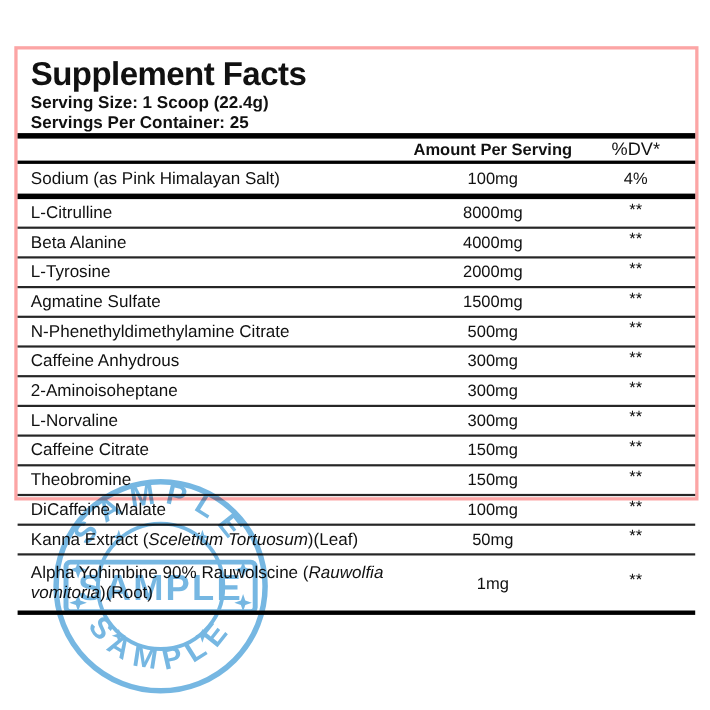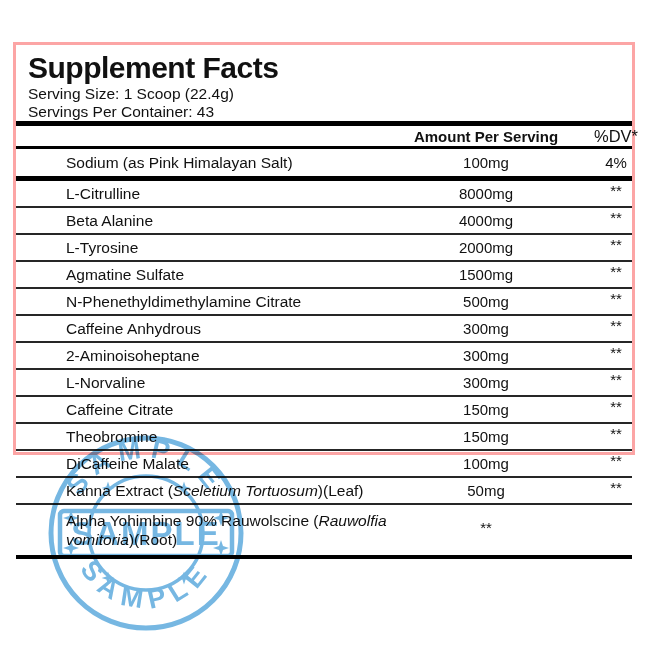"Serving Size: 1 Scoop (22.4g)" .serving-line { font-weight: none -> bold }
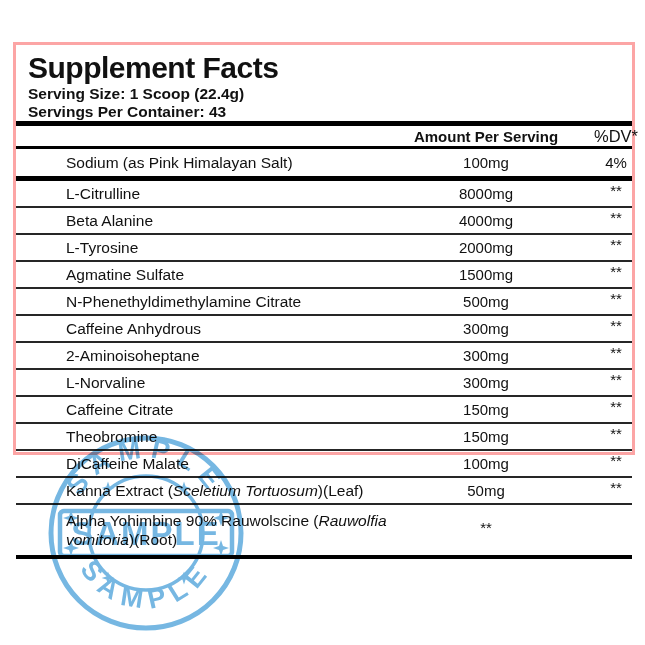"Servings Per Container: 43" div.serving-line { text: 43 -> 25 }
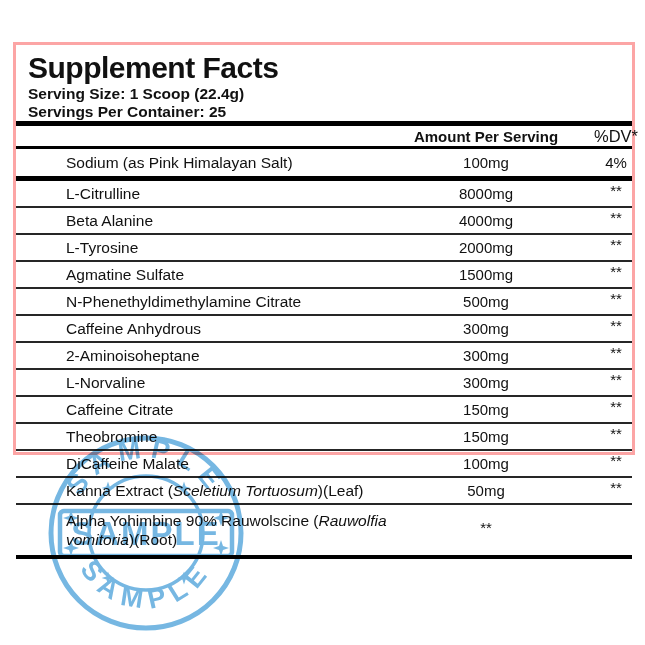"Amount Per Serving" .grid-row { padding-left: 38px -> none }
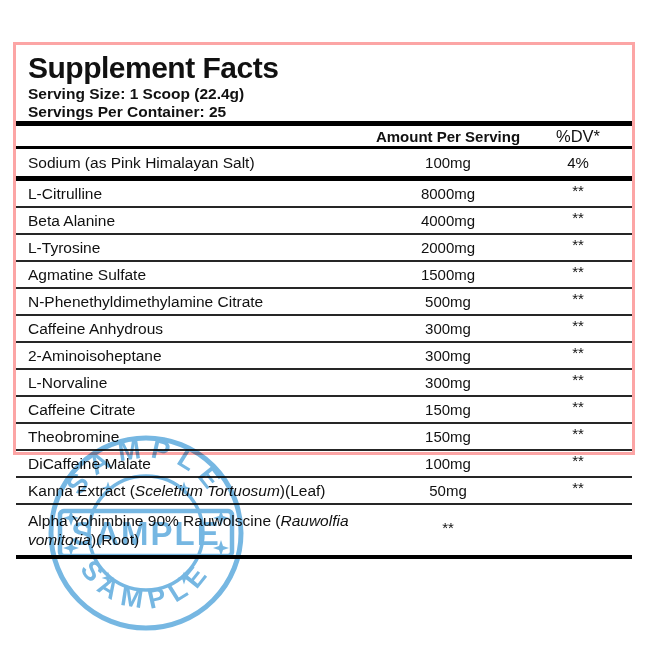"1mg" div.cell { html: none -> <div>1mg</div> }
